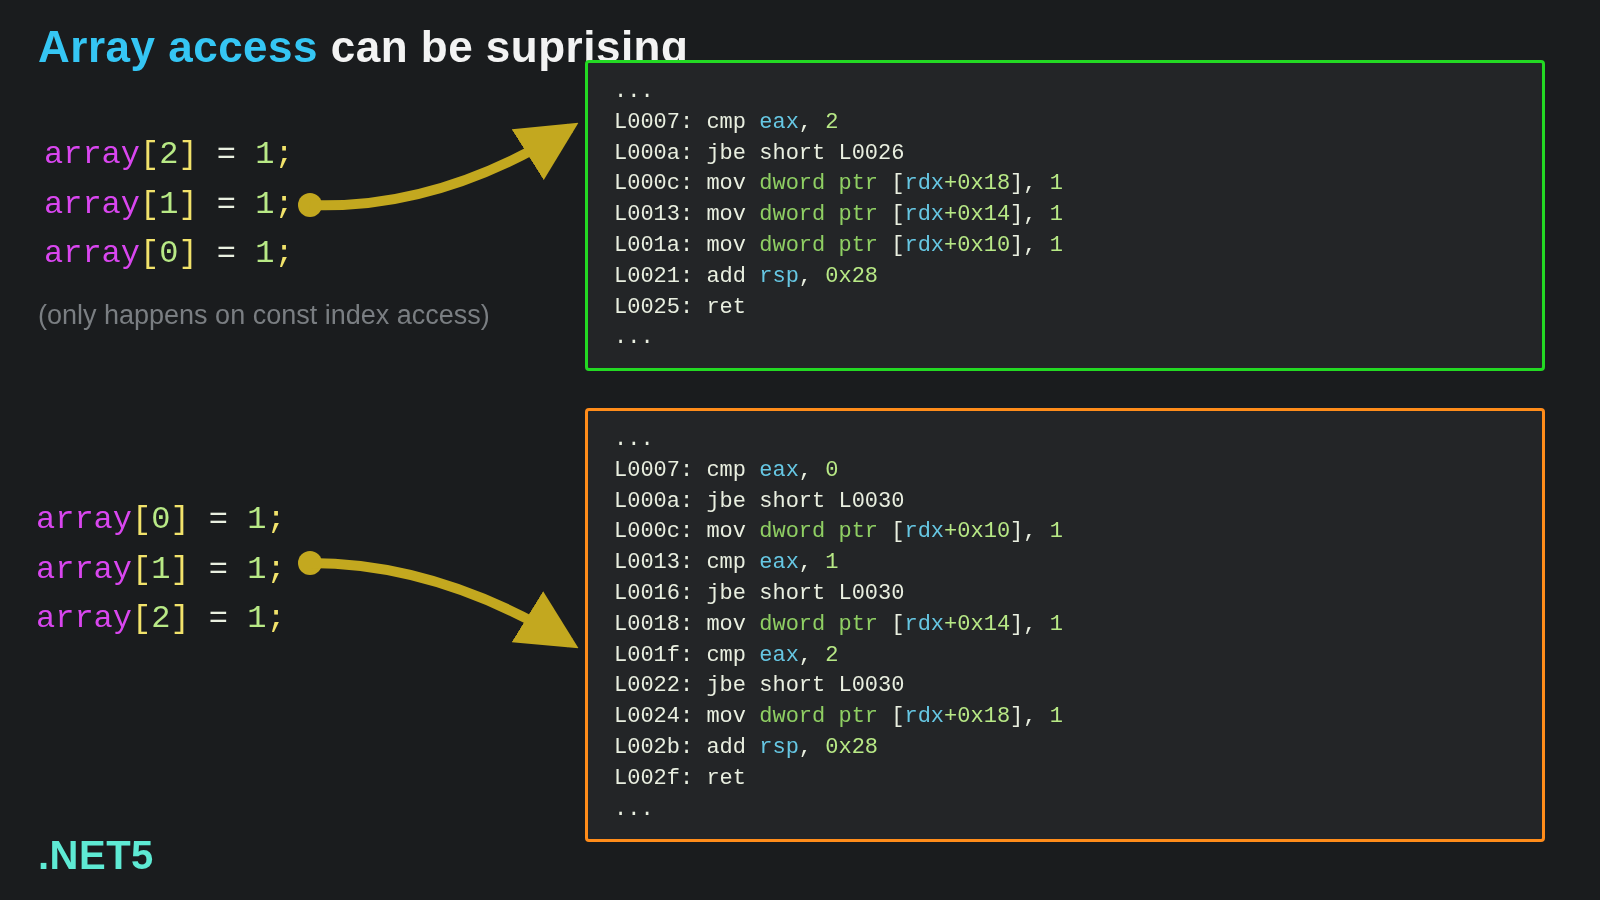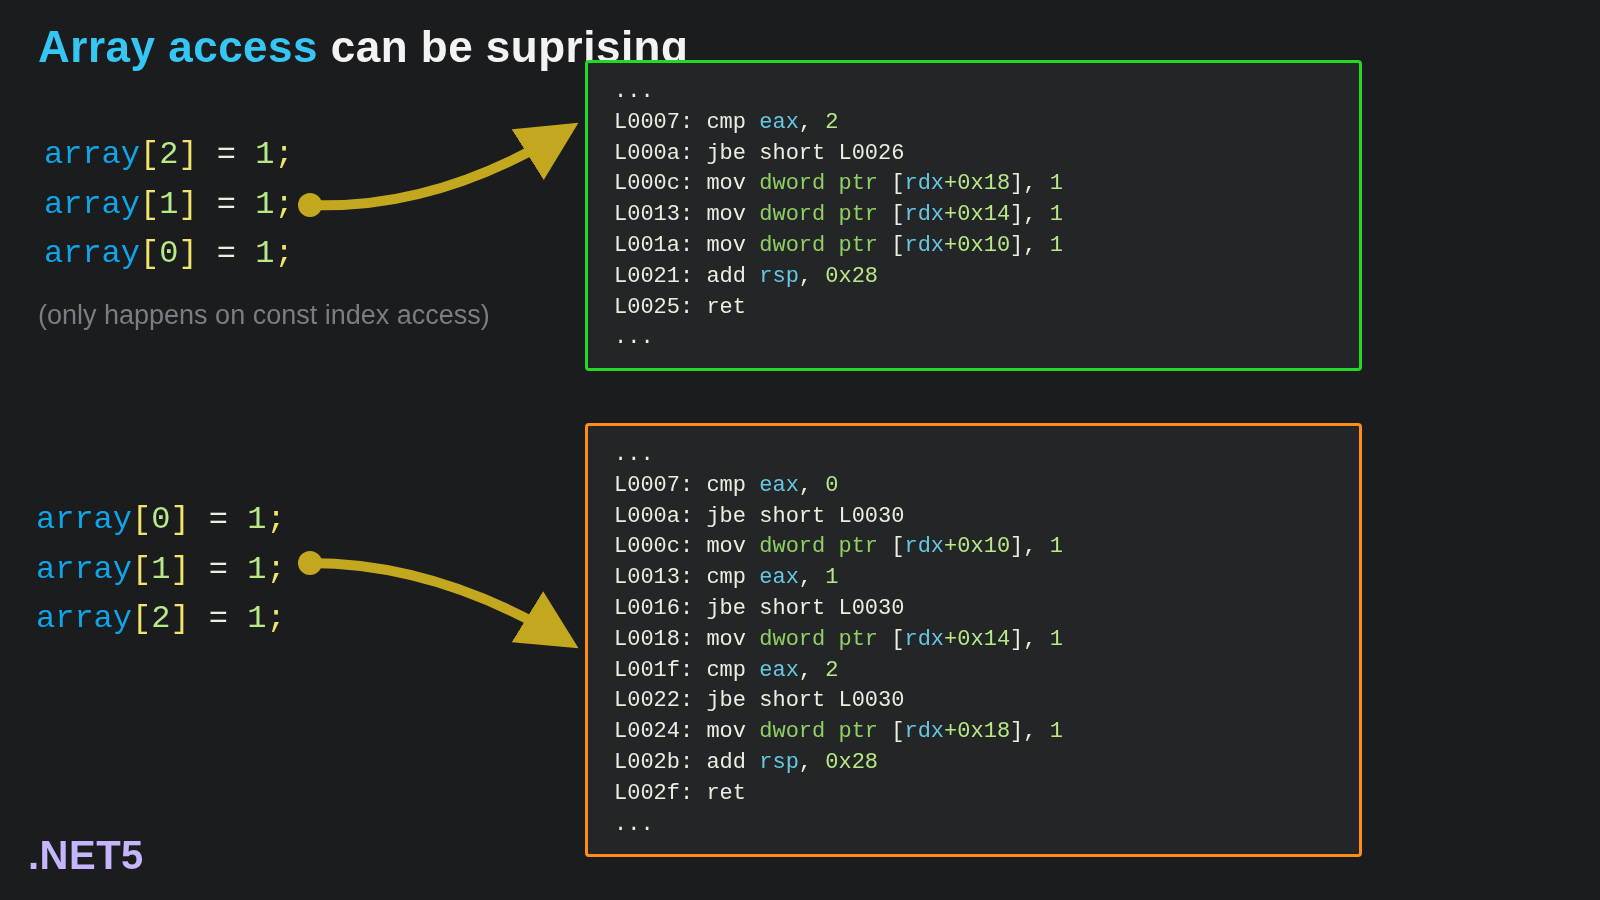"... L0007: cmp eax, 2" .asm-box { width: 777px -> 960px }
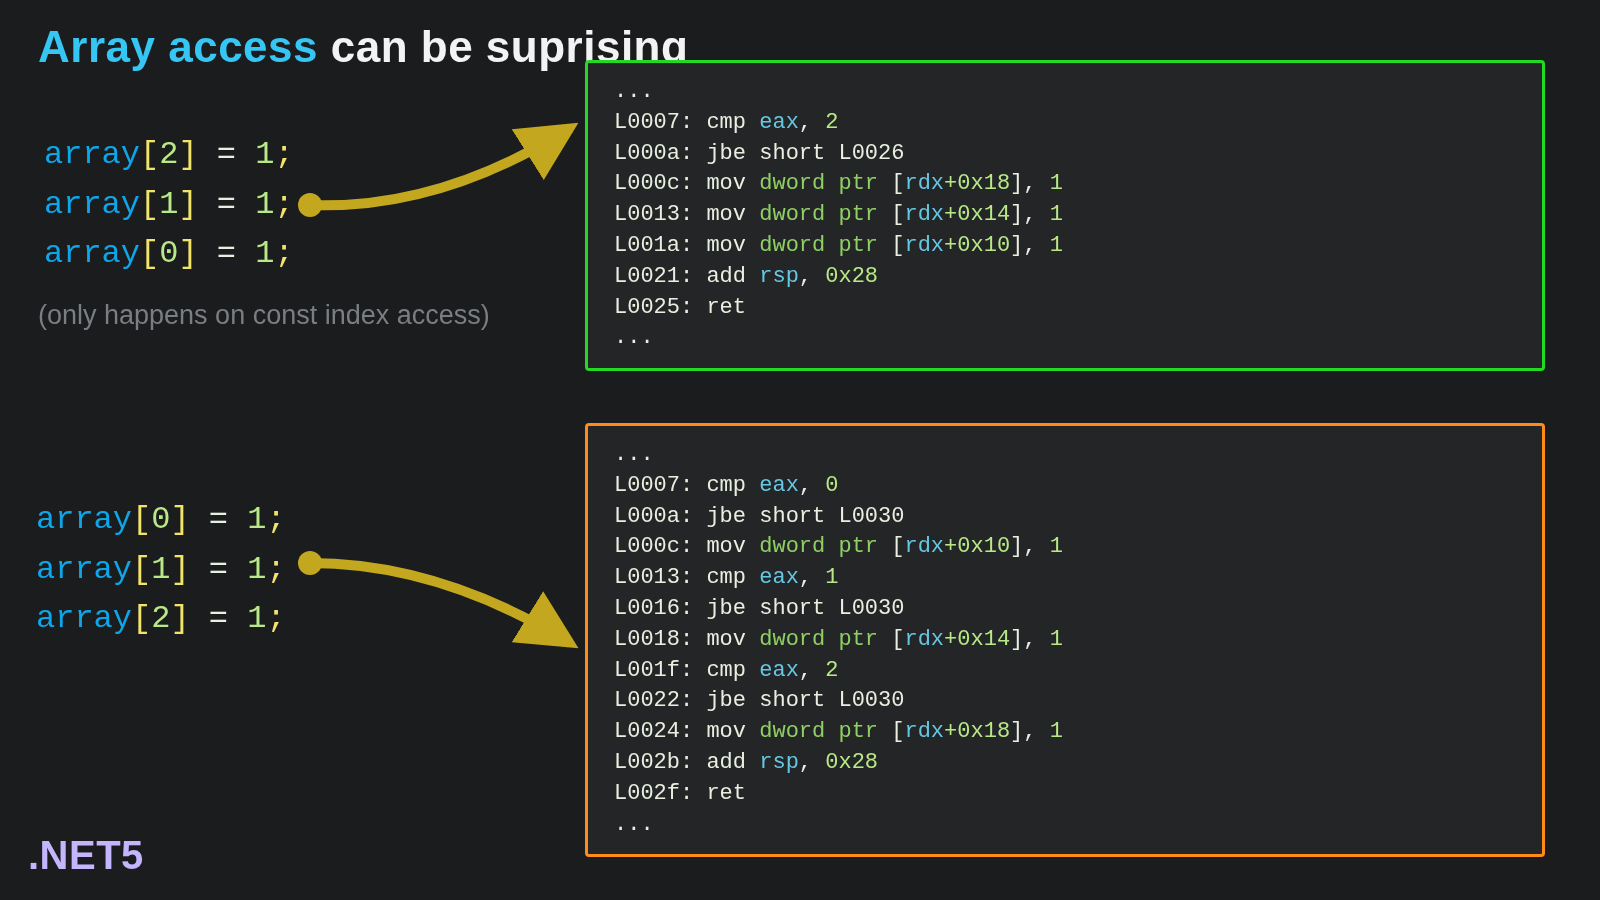"array" .tok-type { color: #0ea5e9 -> #d946ef }
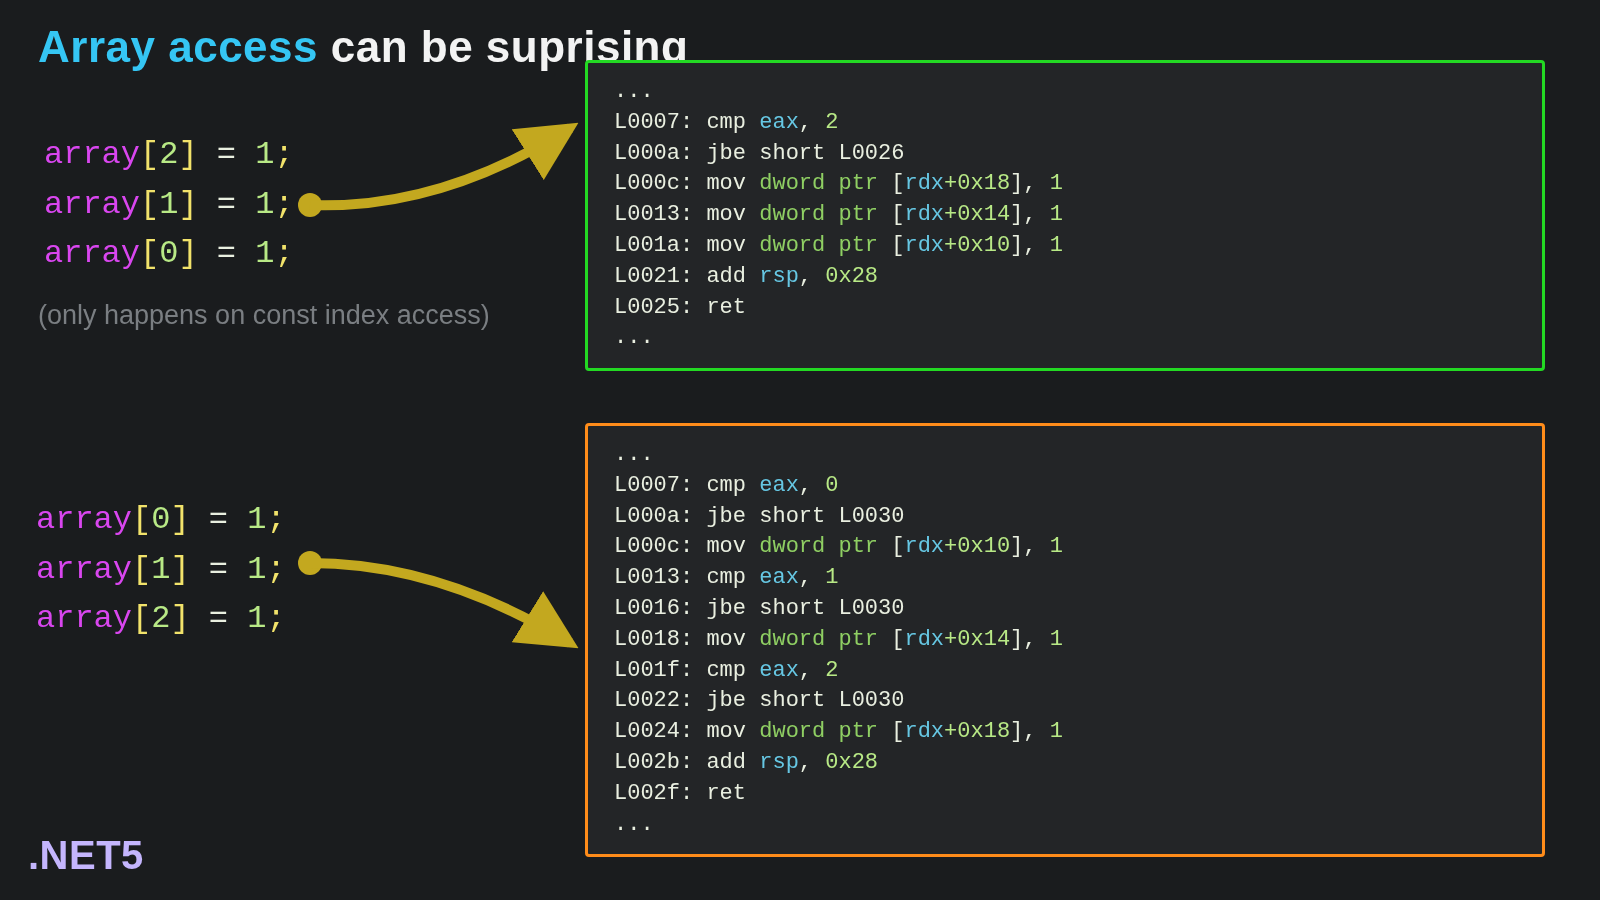"... L0007: cmp eax, 0" .asm-box.orange { top: 423px -> 408px }
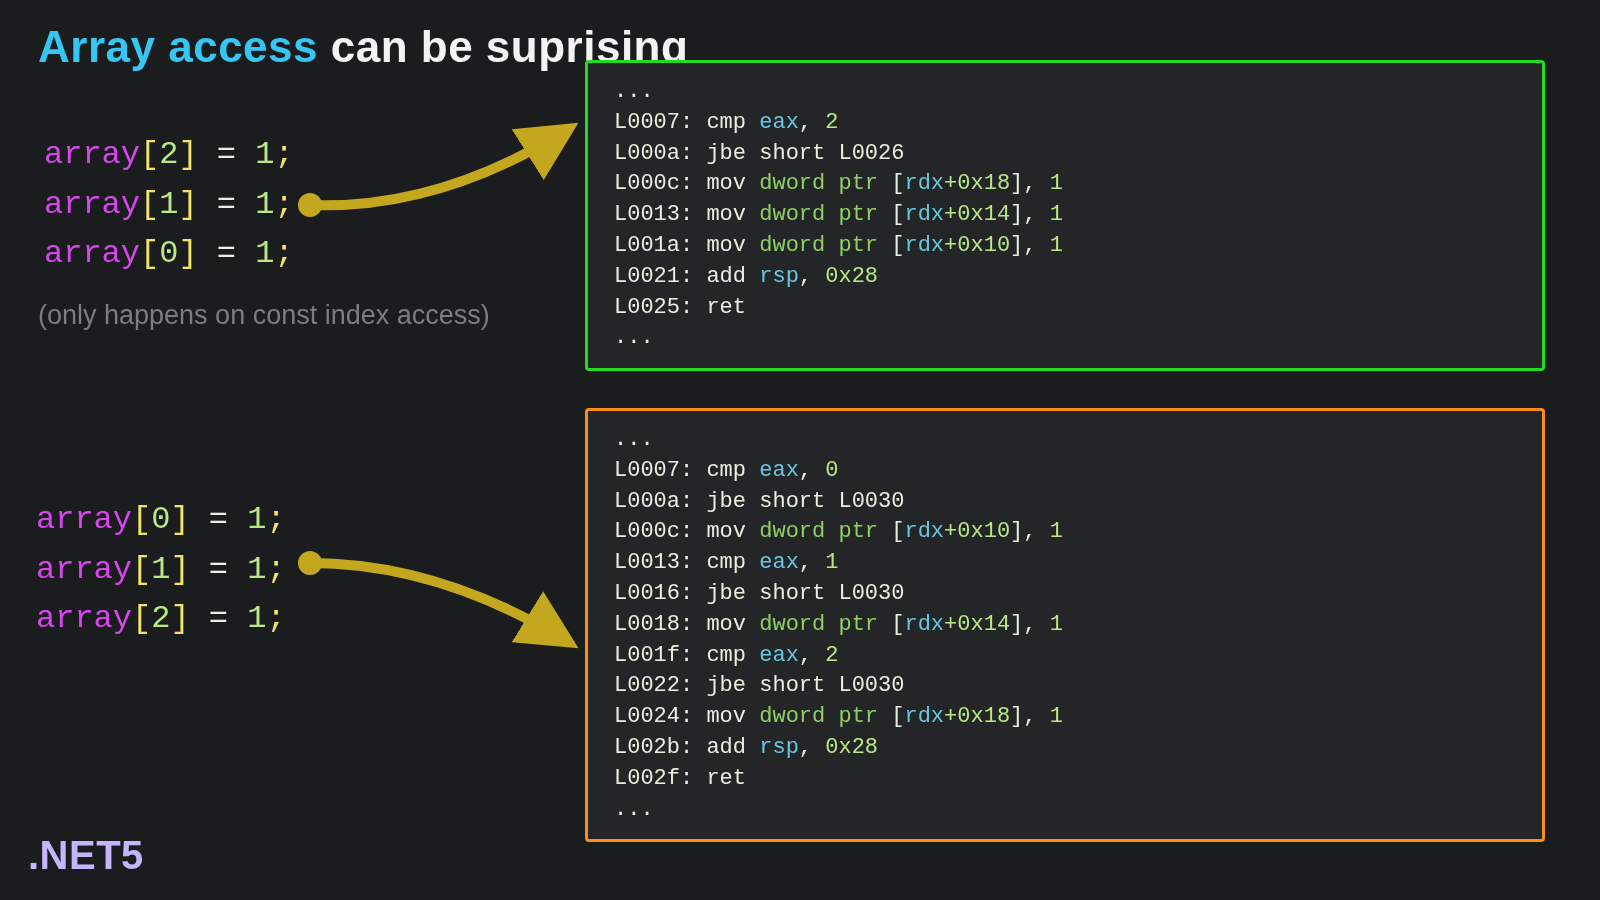".NET5" .footer { color: #c4b5fd -> #5eead4; left: 28px -> 38px }
